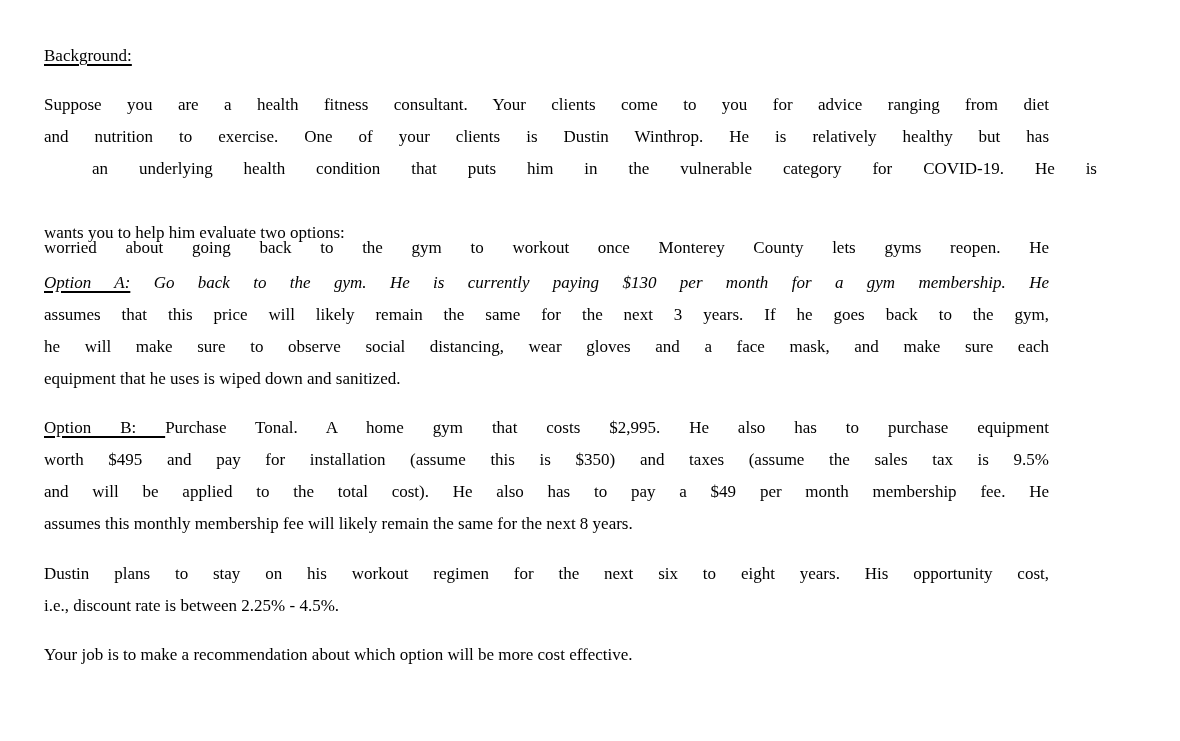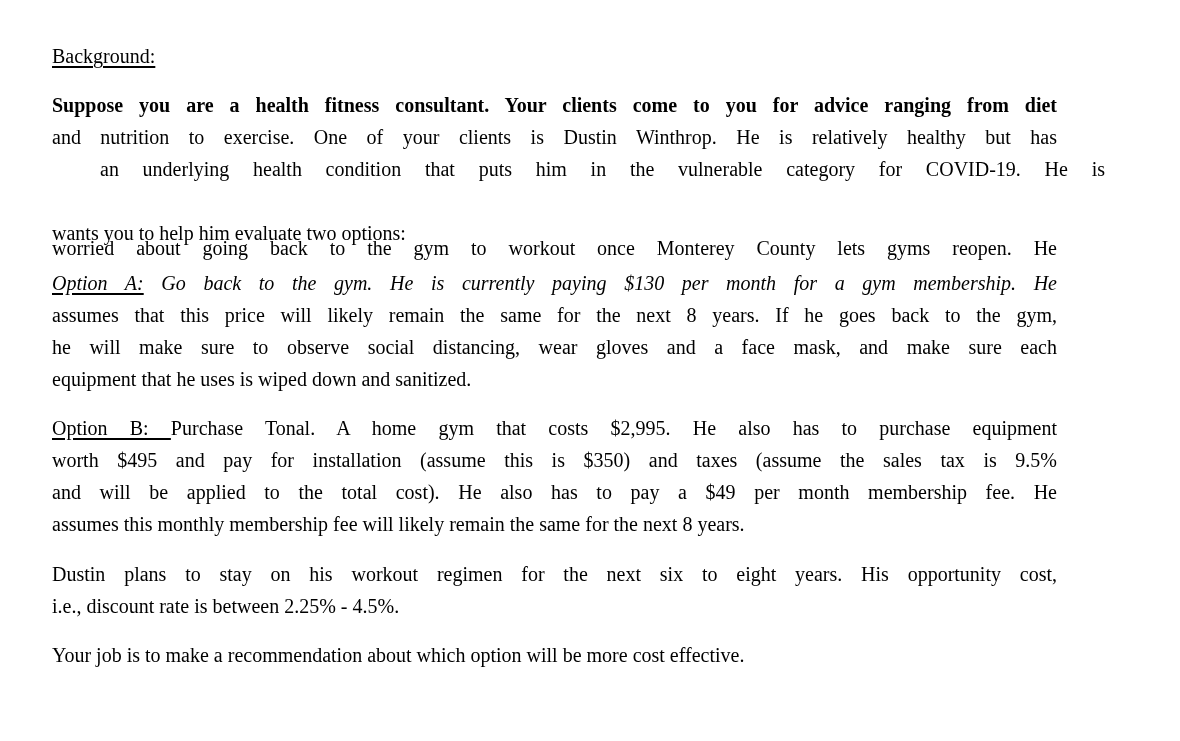"Background:" .line { font-size: 20px -> 17px; left: 16px -> 8px }
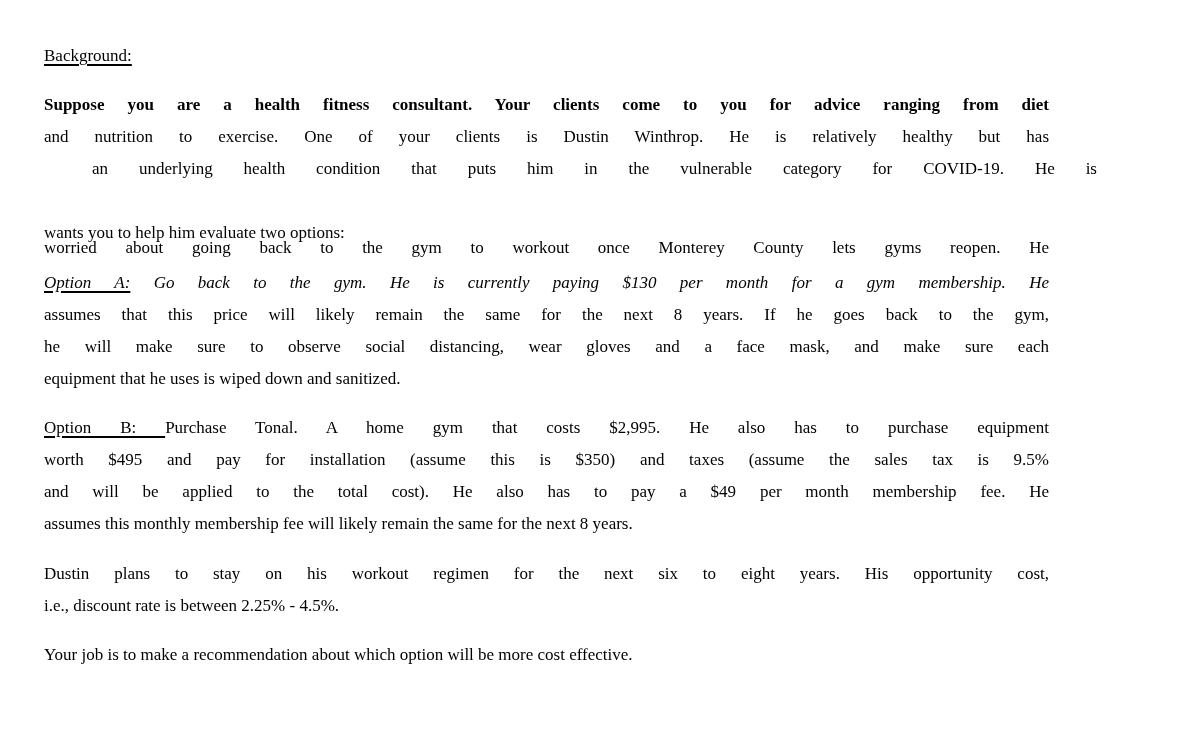"Suppose you are a health" div.line { font-weight: bold -> none }
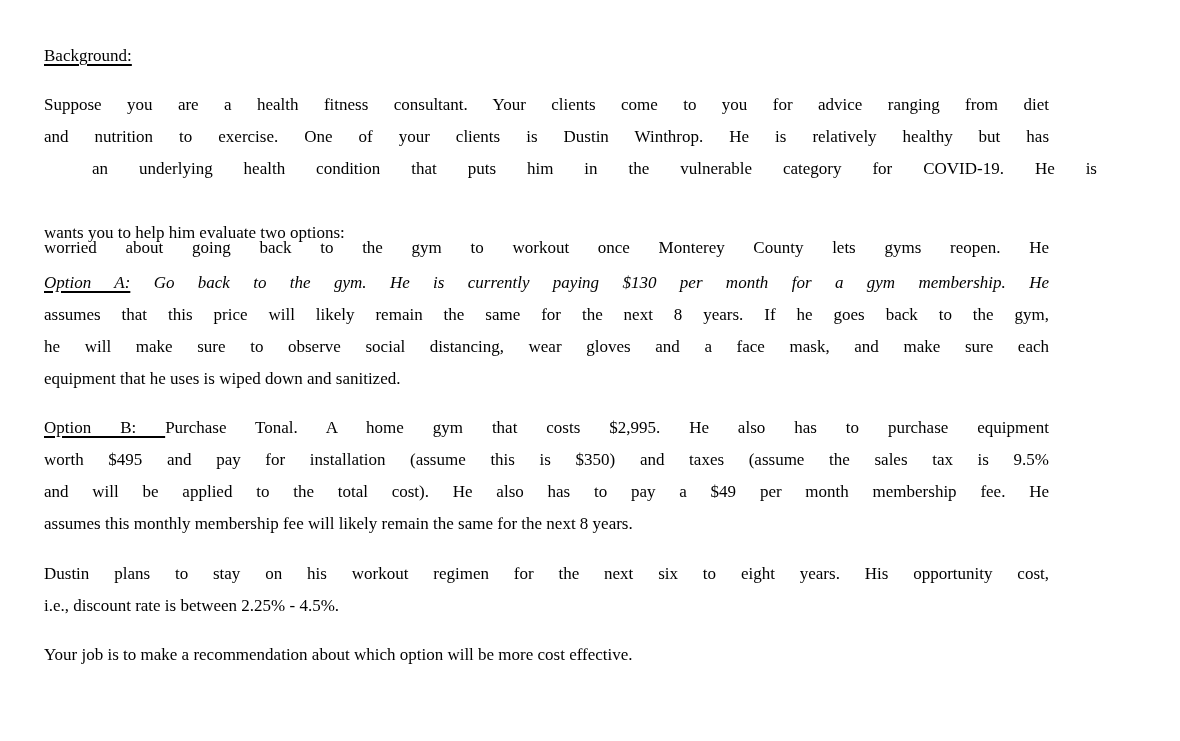"assumes that this price will" div.line { text: 8 -> 3 }
